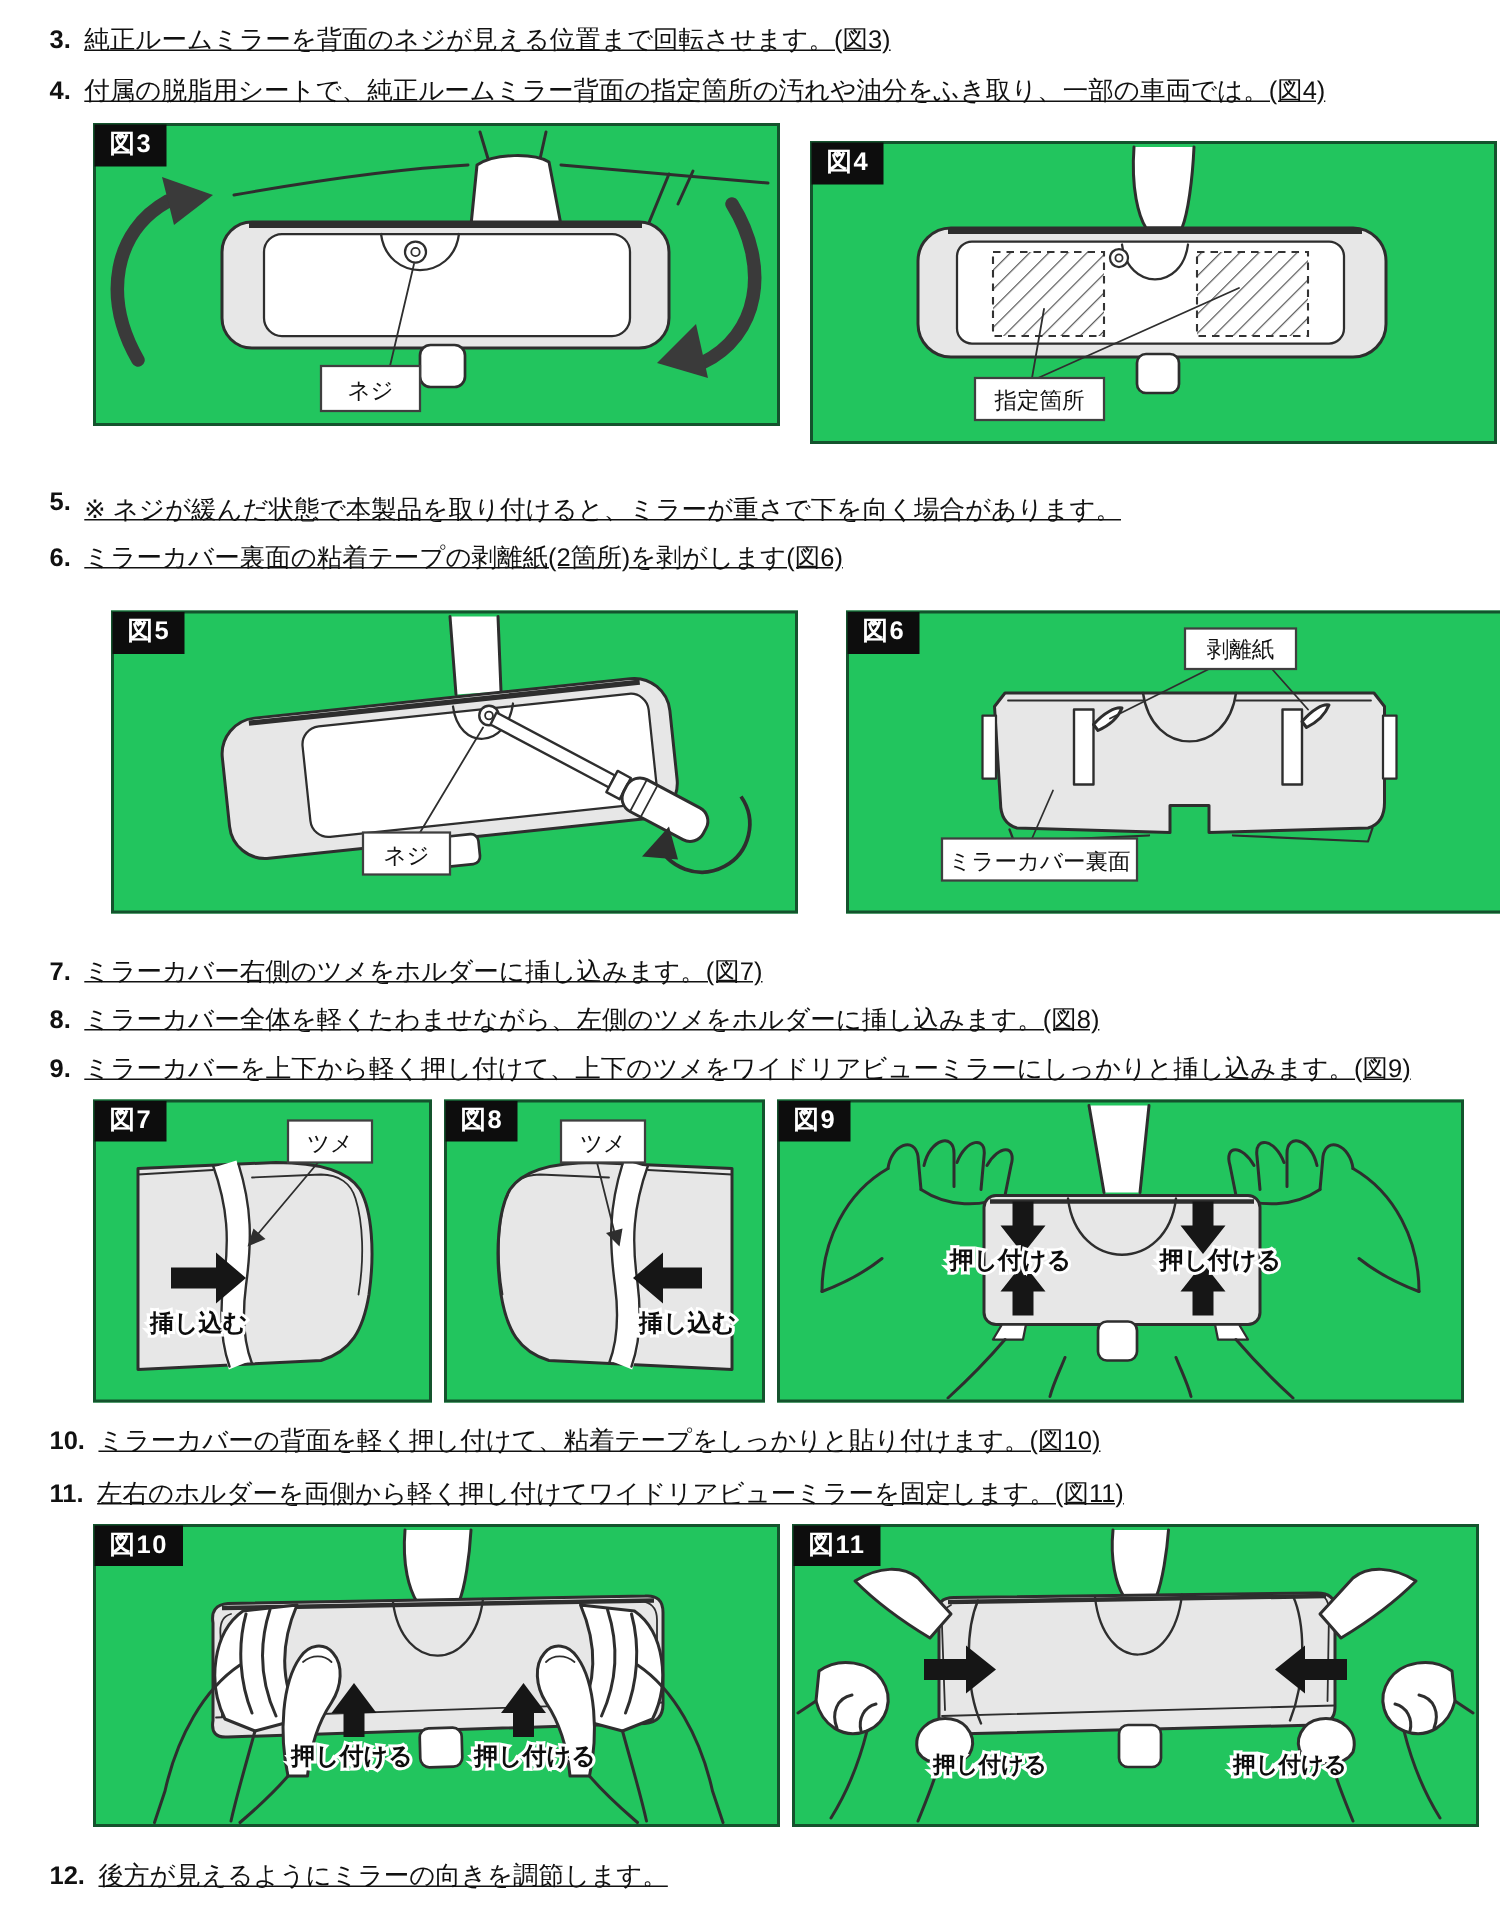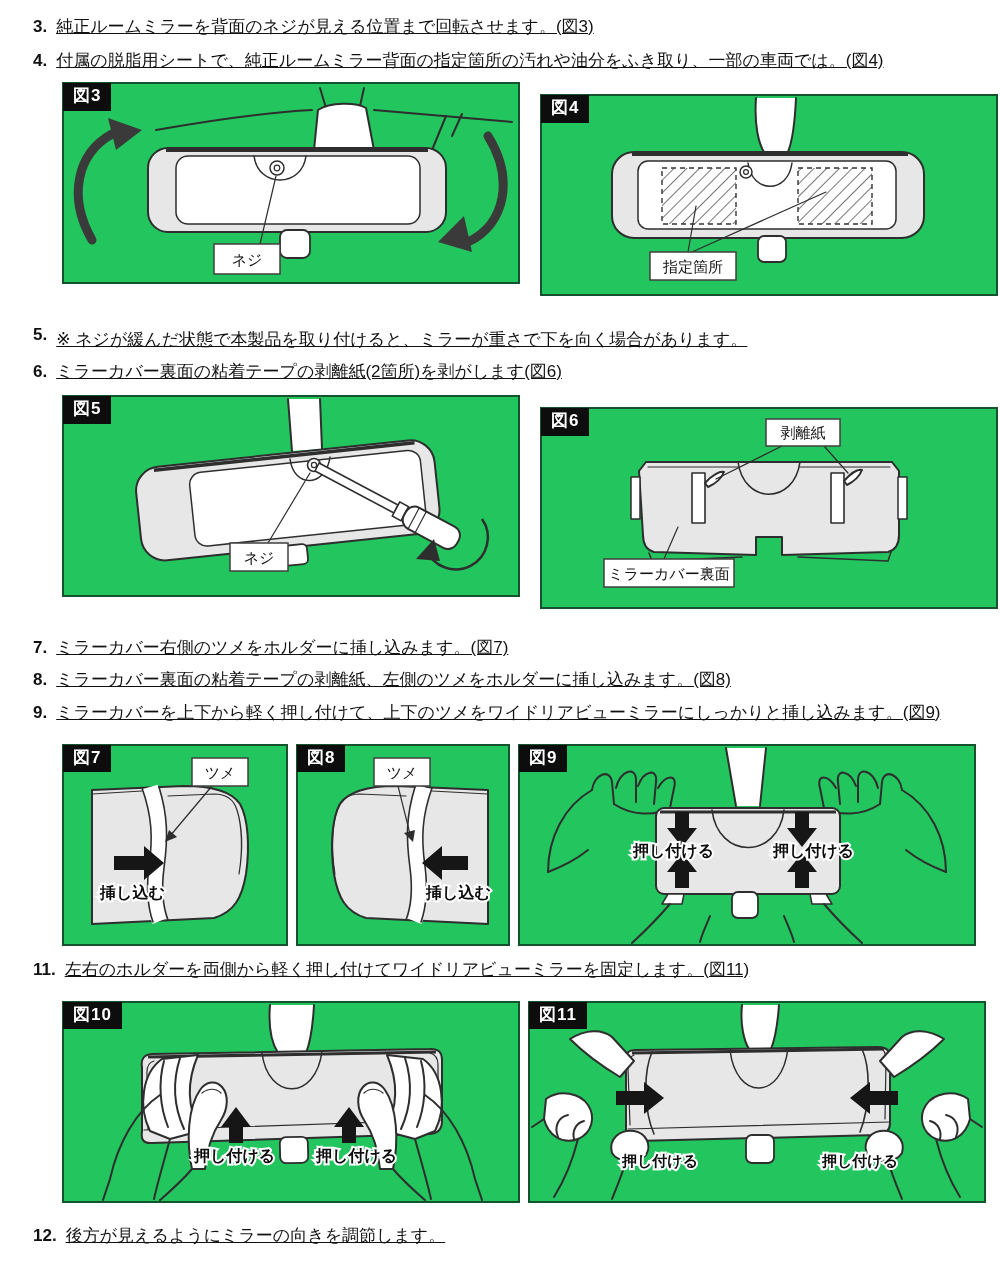"図5" figure.figbox { margin: 0 -> 12px }
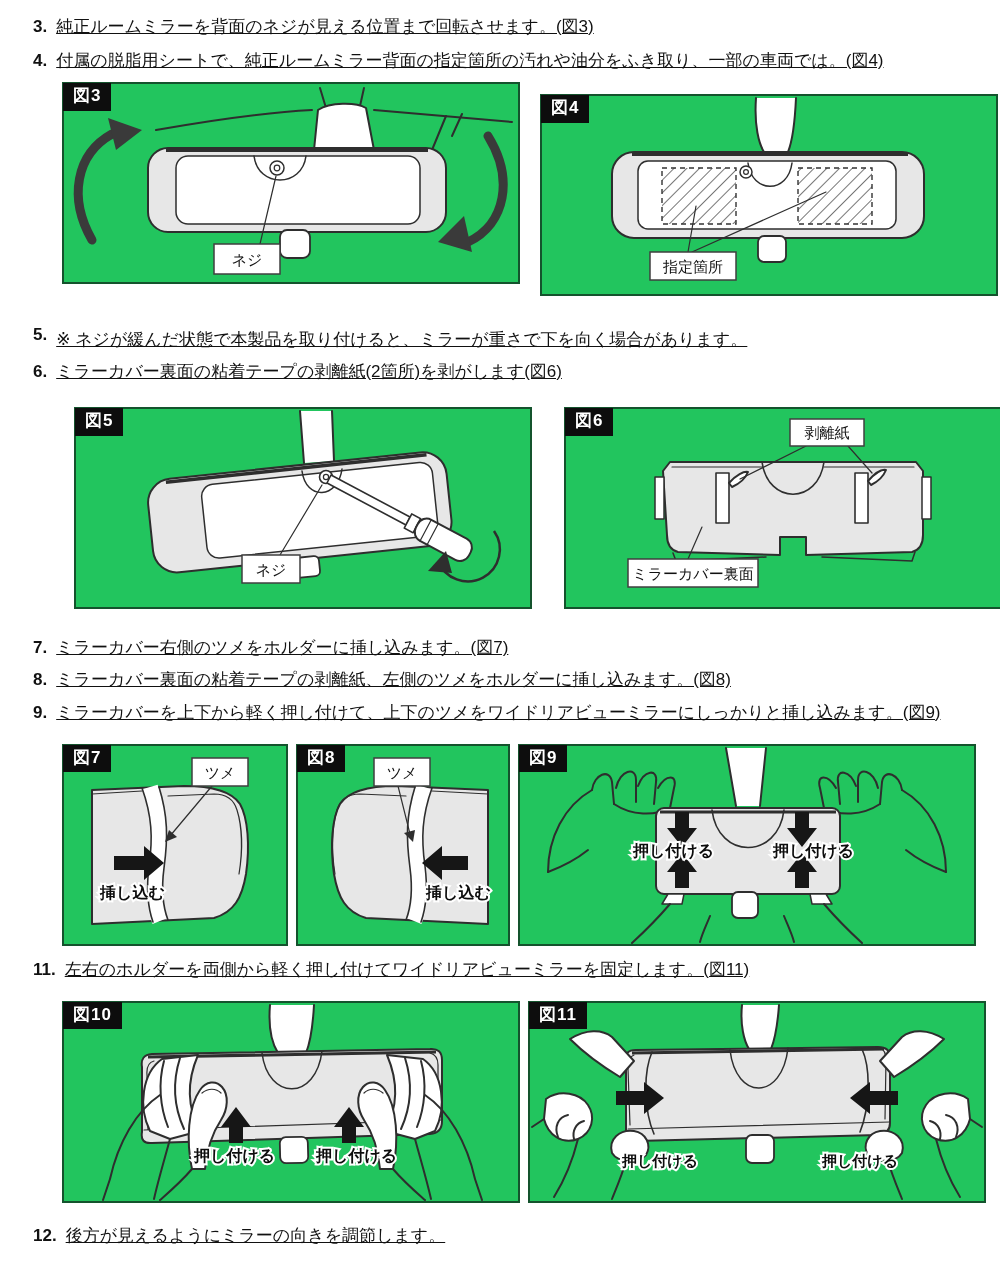"ミラーカバー裏面の粘着テープの剥離紙、左側のツメをホルダーに挿し込みます。(図8" div { text: 裏面の粘着テープの剥離紙 -> 全体を軽くたわませながら }
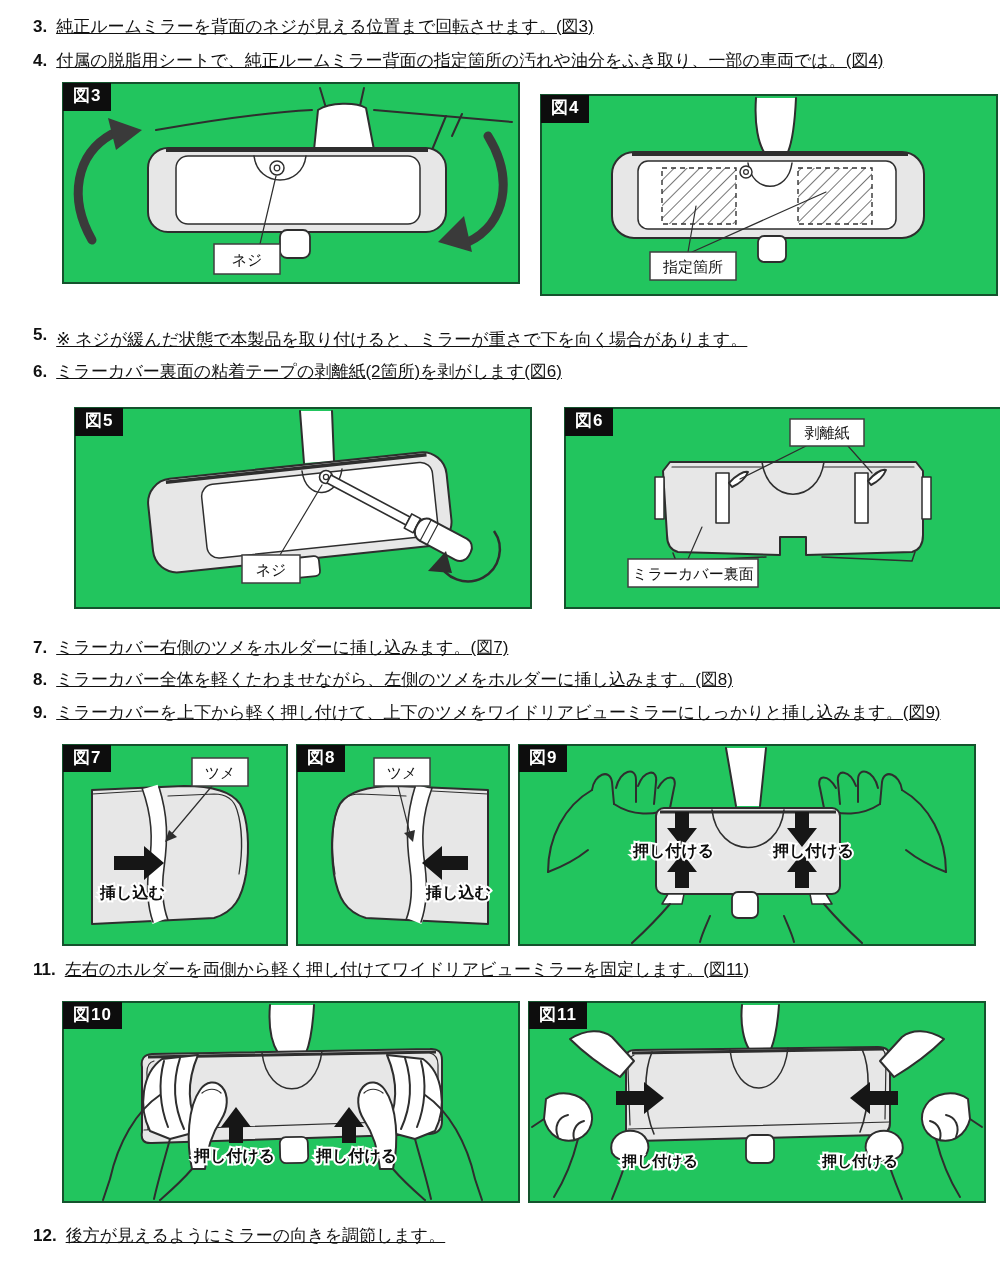"図7" .mt9 { margin-top: 20px -> 9px }
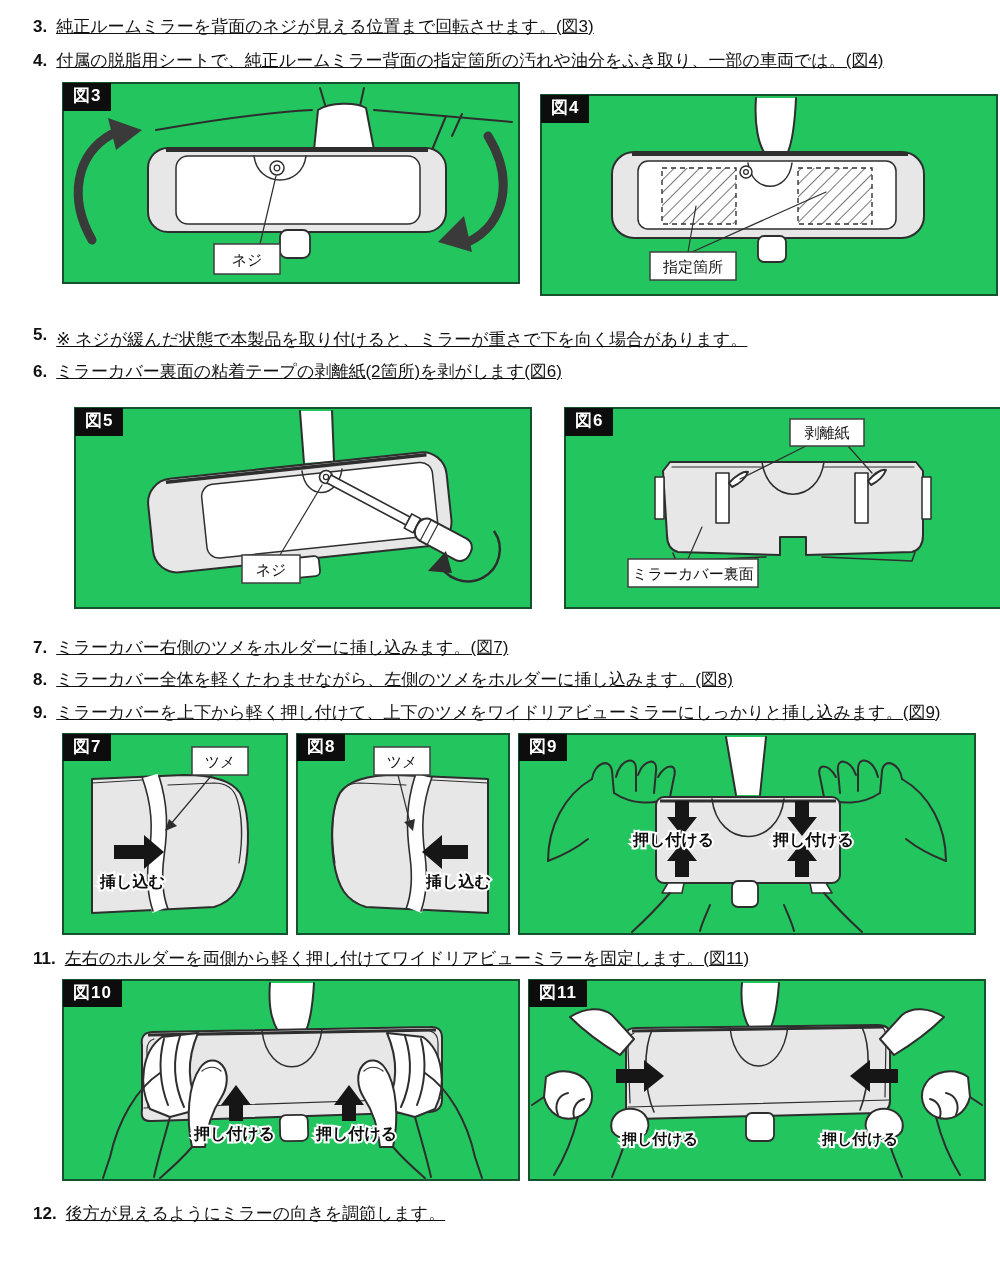"10." div.step { html: none -> <div> <span>10.</span> <div> <div>ミラーカバーの背面を軽く押し付けて、粘着テープをしっかりと貼り付けます。(図10)</div> </div> </div> }
